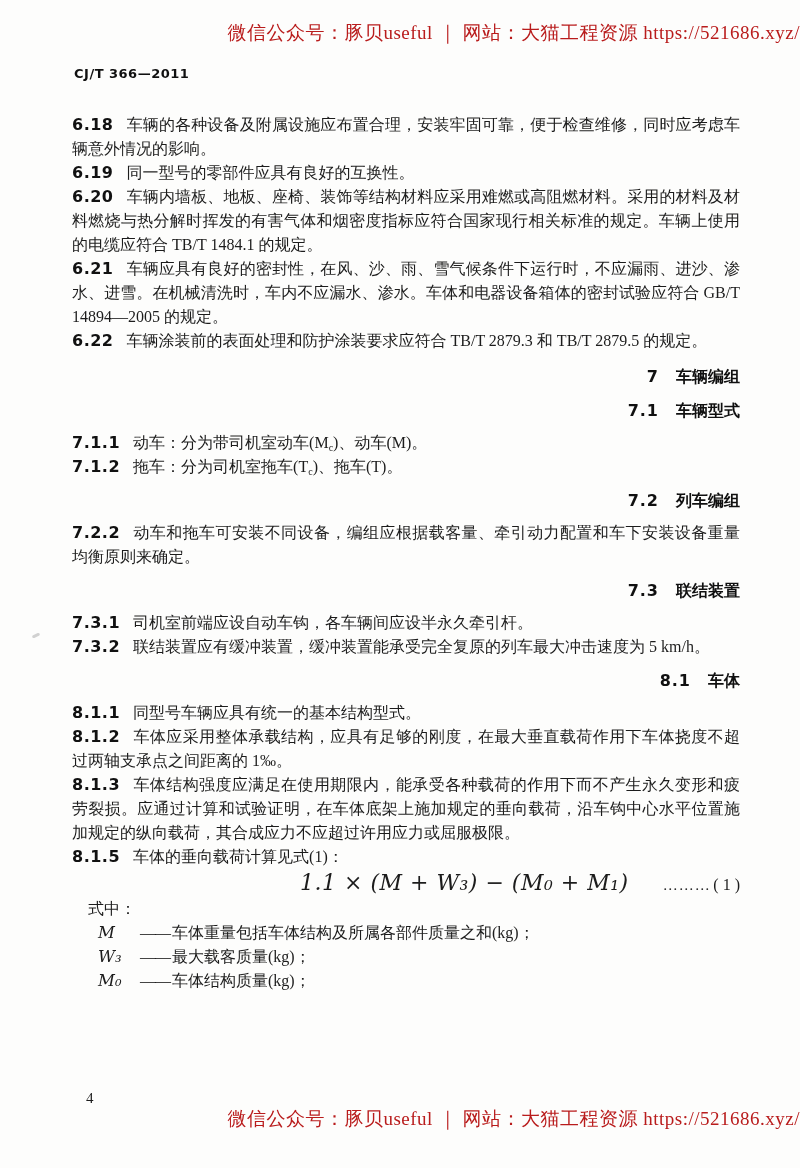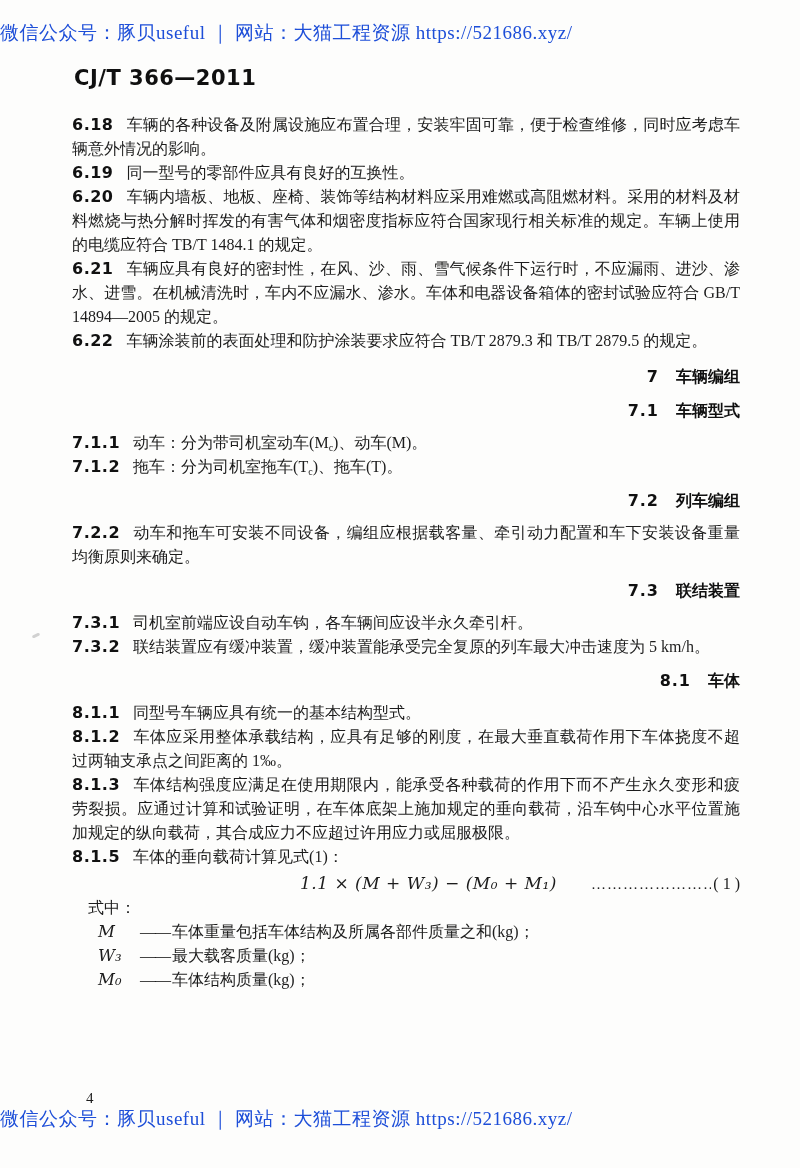"微信公众号：豚贝useful ｜ 网站：大猫工程资源" .wm { color: #1d4ed8 -> #b91c1c; text-align: left -> right }
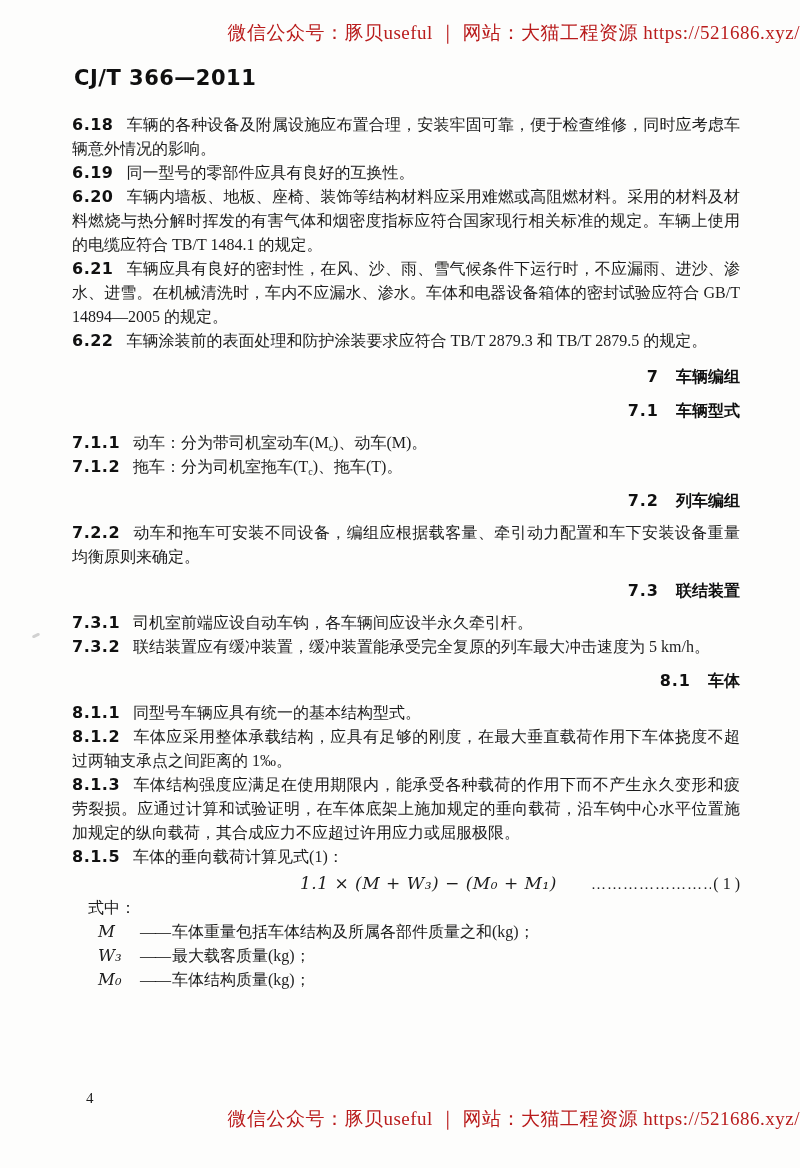"CJ/T 366—2011" .doc-num { font-size: 21px -> 13px }
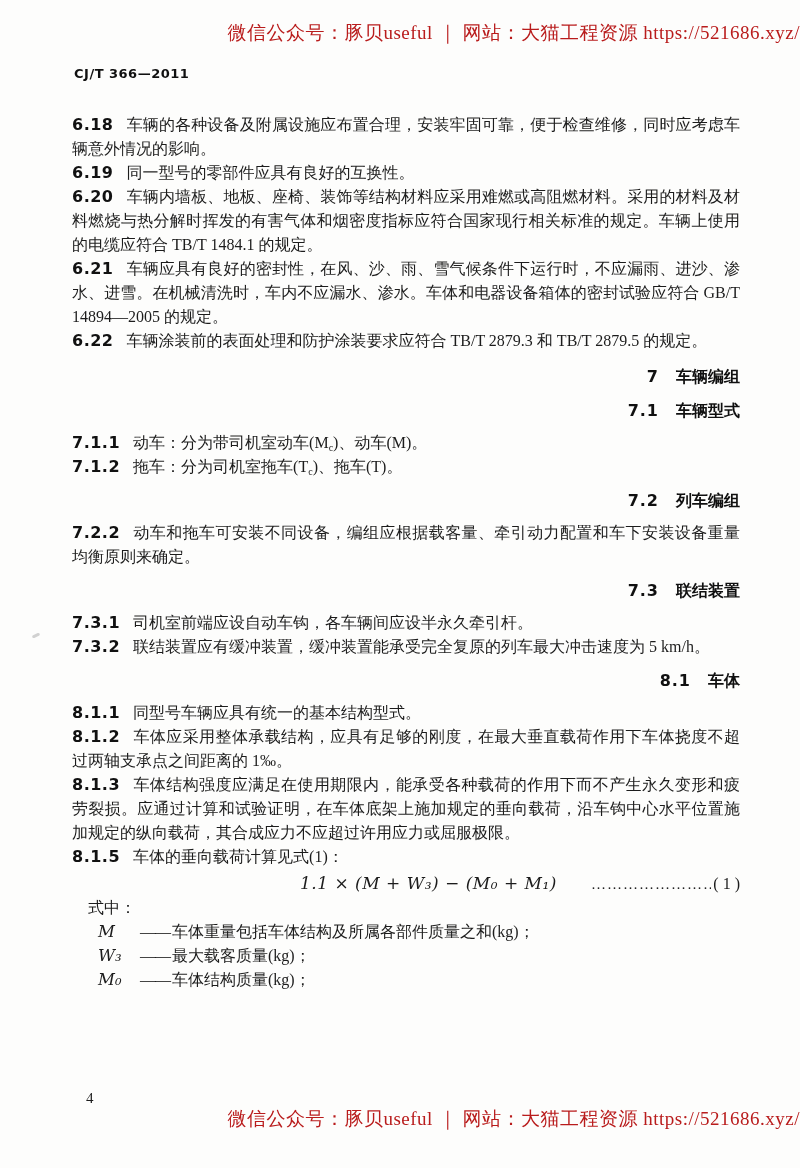"1.1 × (M + W₃)" .expr { font-size: 17px -> 22px }
